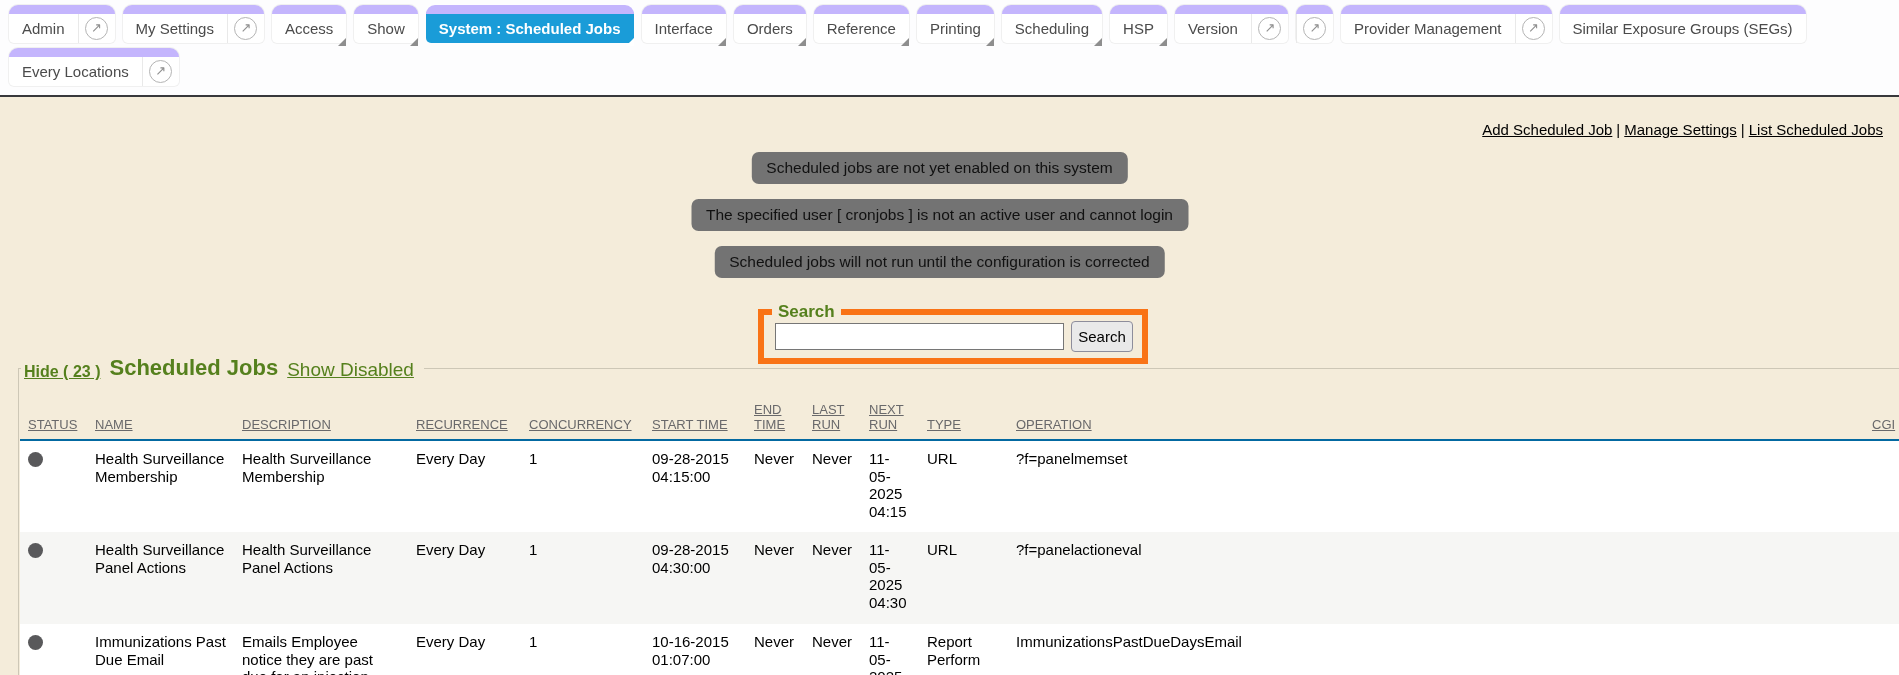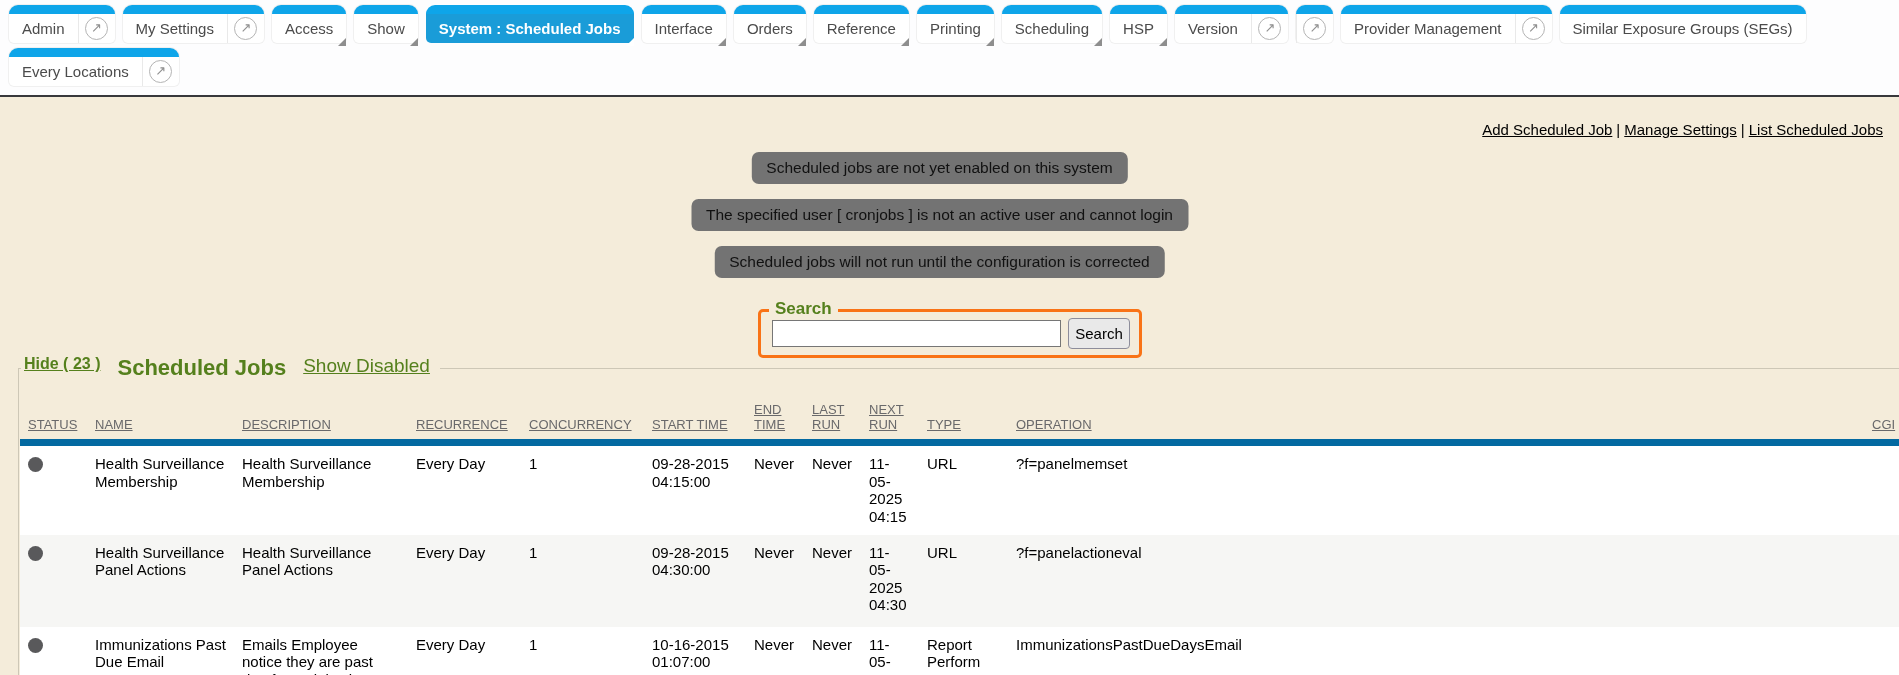"Admin" .tab { border-top: 9px solid #0ea5e9 -> 9px solid #c4b5fd }
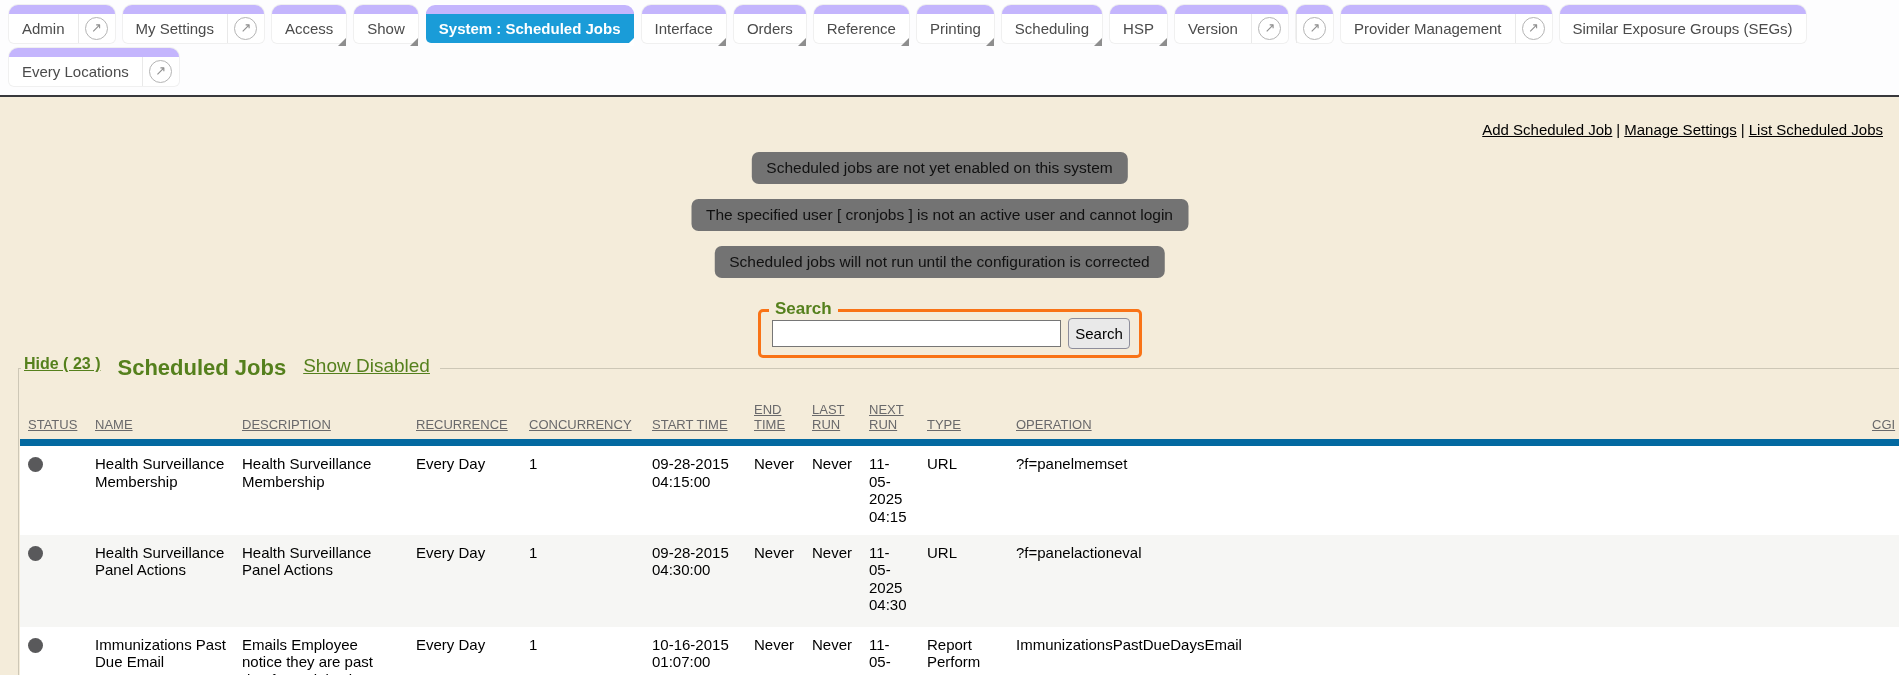"Search" #search-box { border: 3px solid #f97316 -> 6px solid #f97316; border-radius: 5px -> 0 }
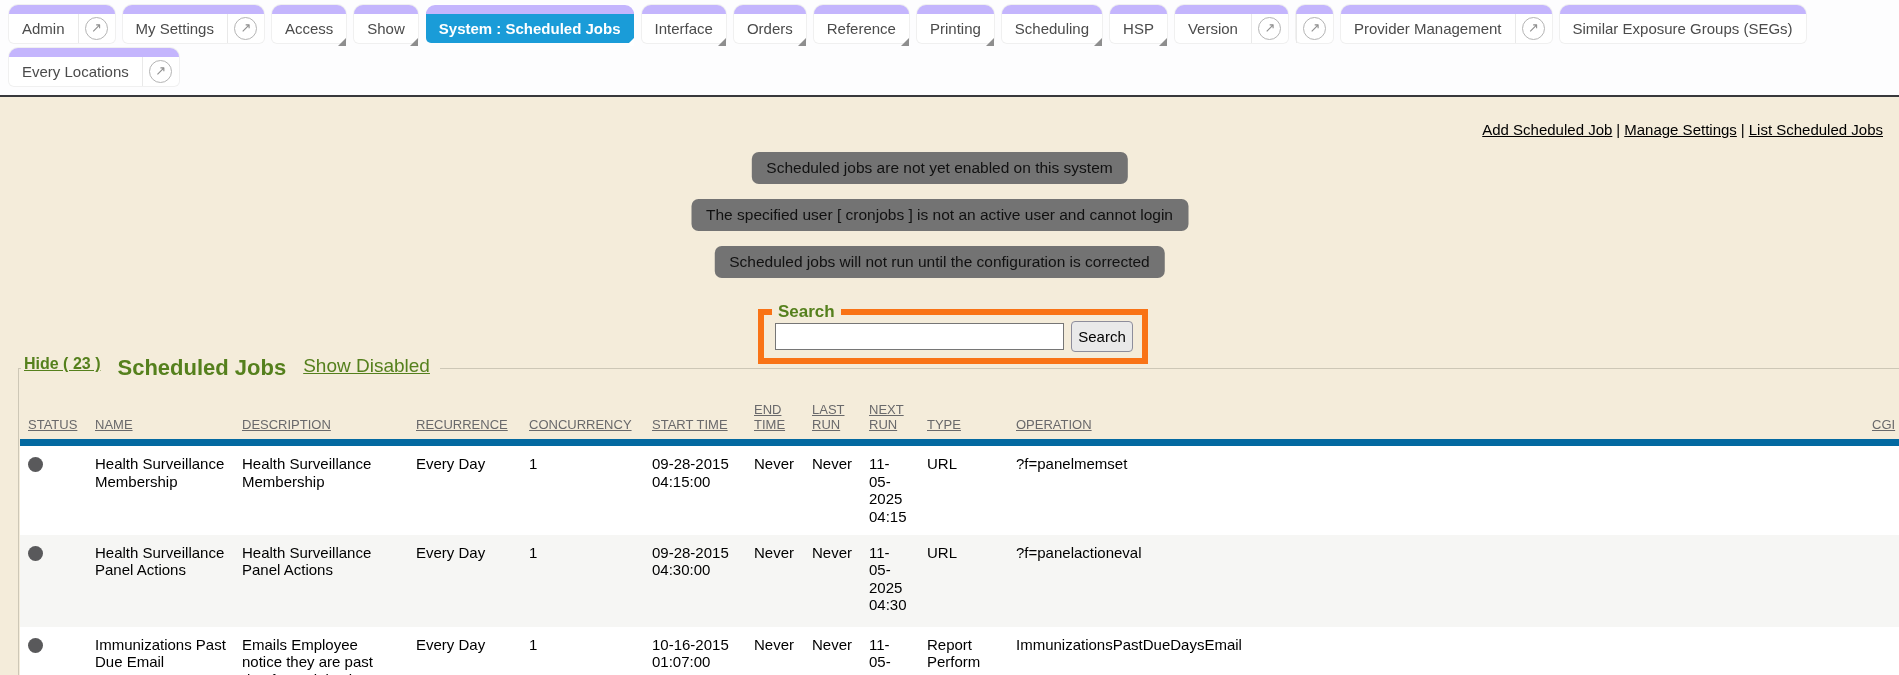"Hide ( 23 )" #jobs-legend { align-items: flex-start -> flex-end; gap: 17px -> 9px }
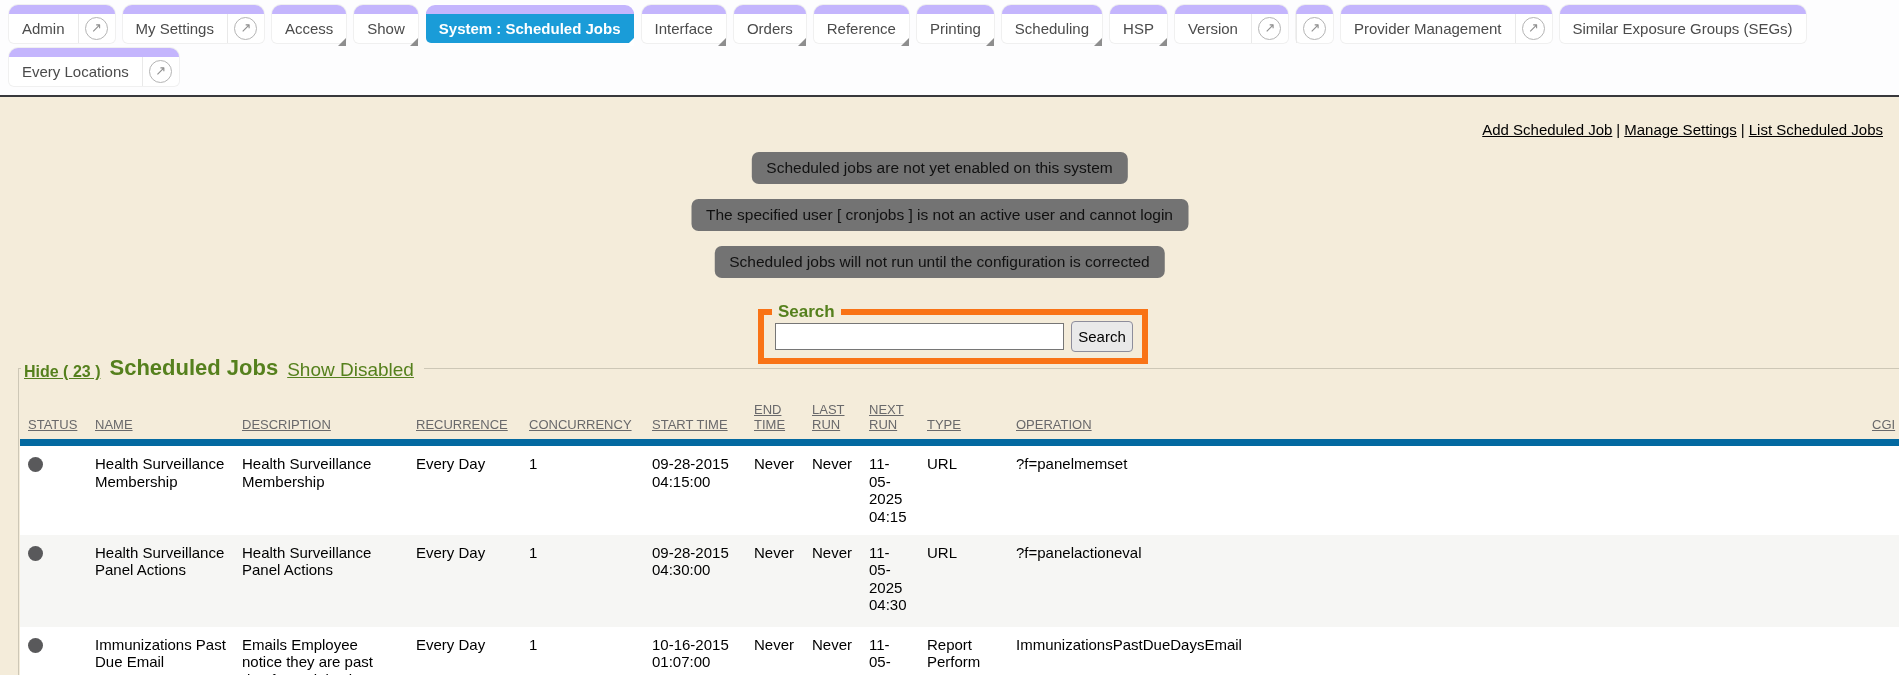"END TIME" #jobs-table th { border-bottom: 7px solid #0369a1 -> 2px solid #0369a1 }
